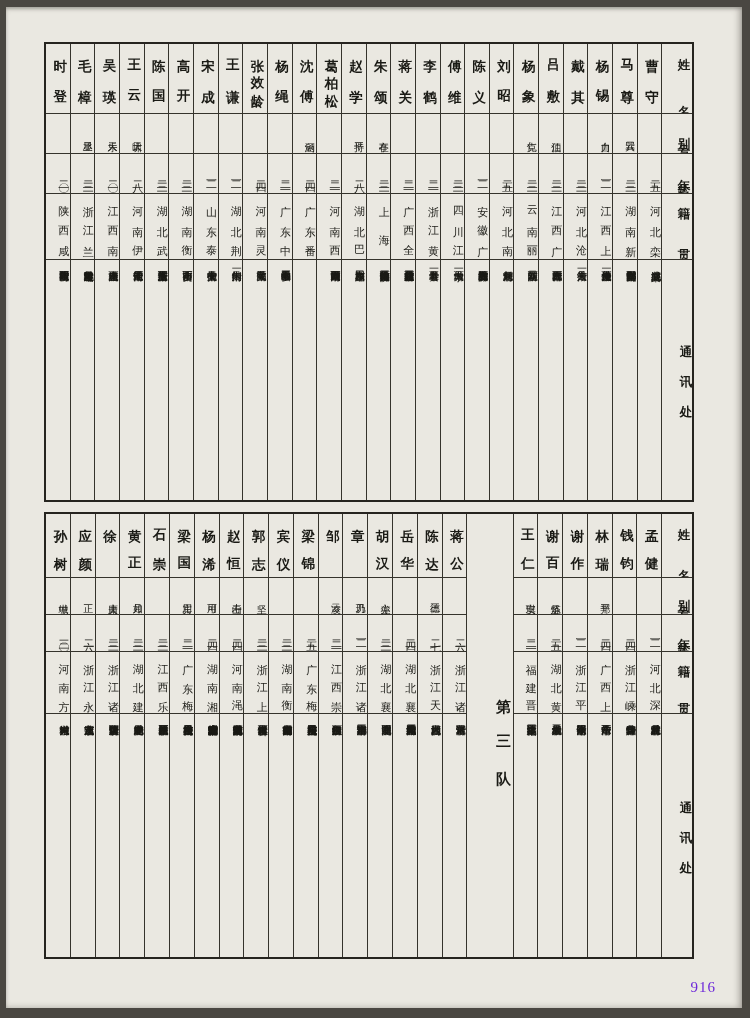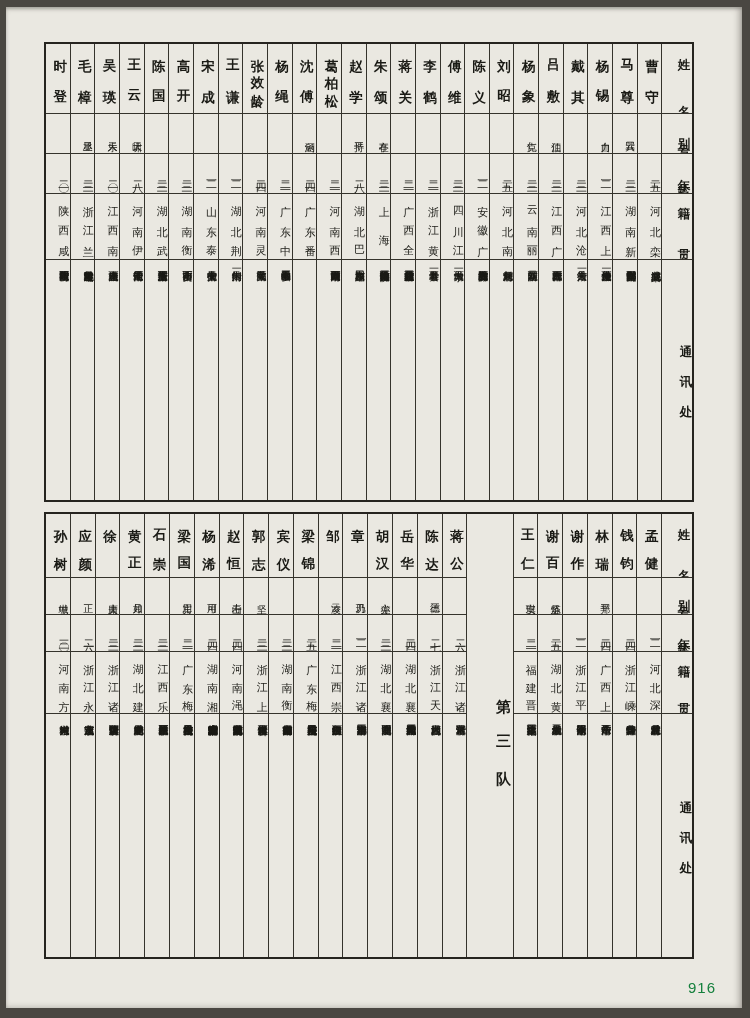"916" .pageno { color: #15803d -> #6d28d9; font-family: Liberation Sans, sans-serif -> Liberation Serif, serif }
